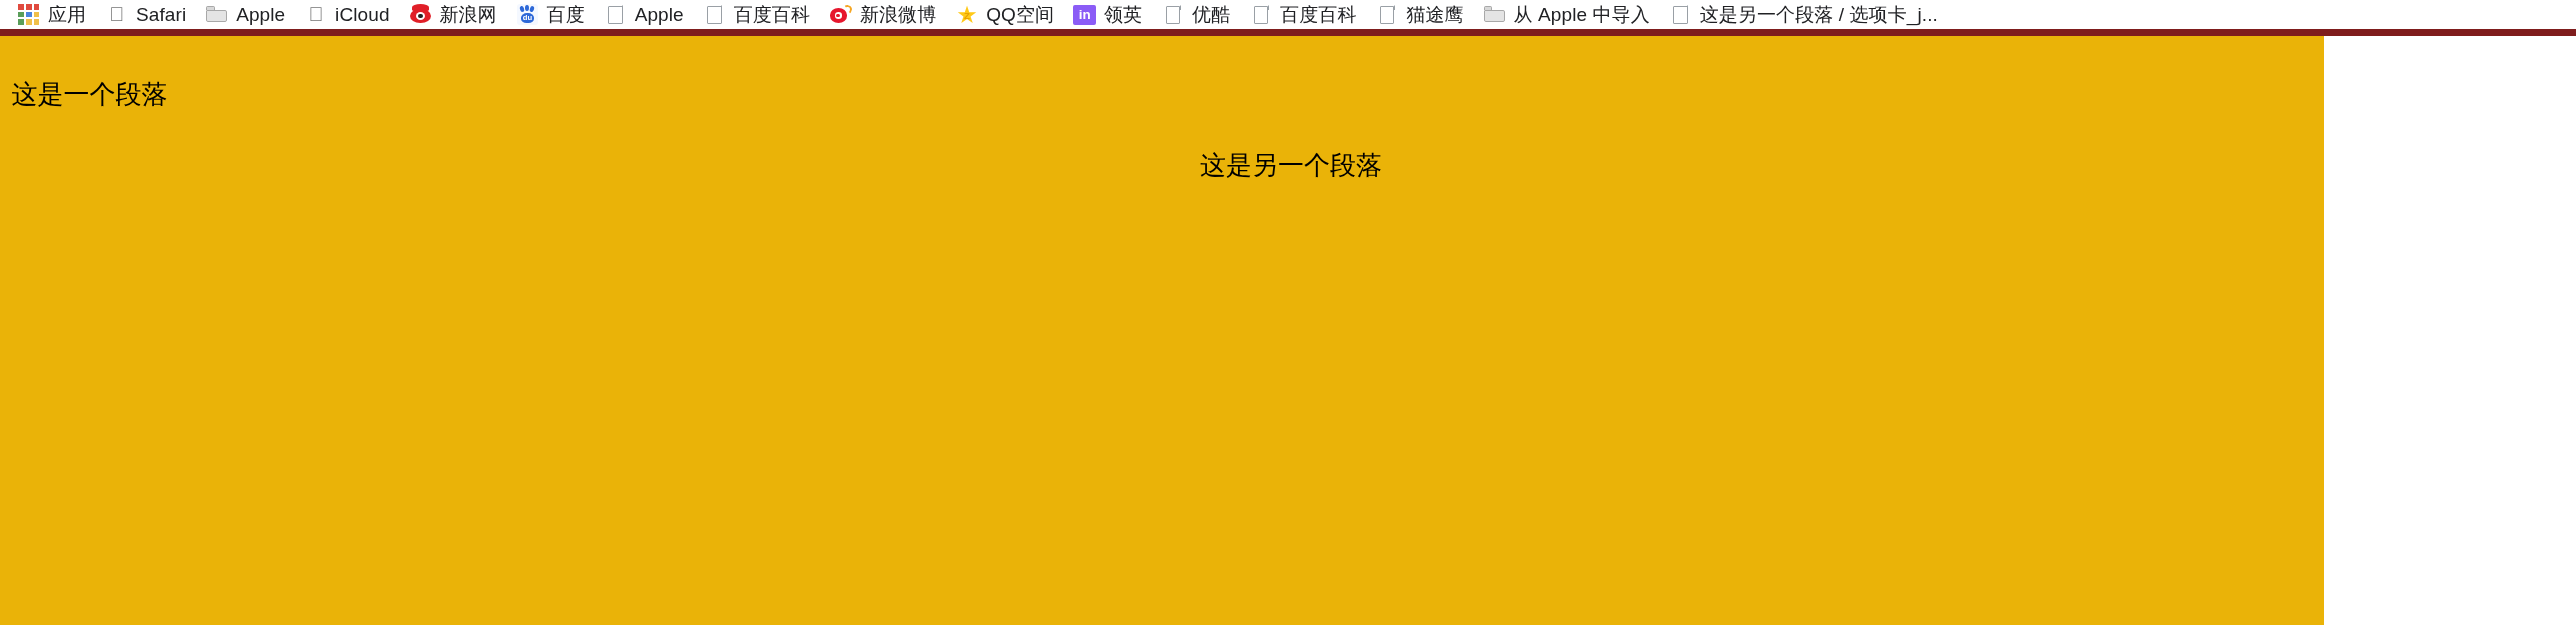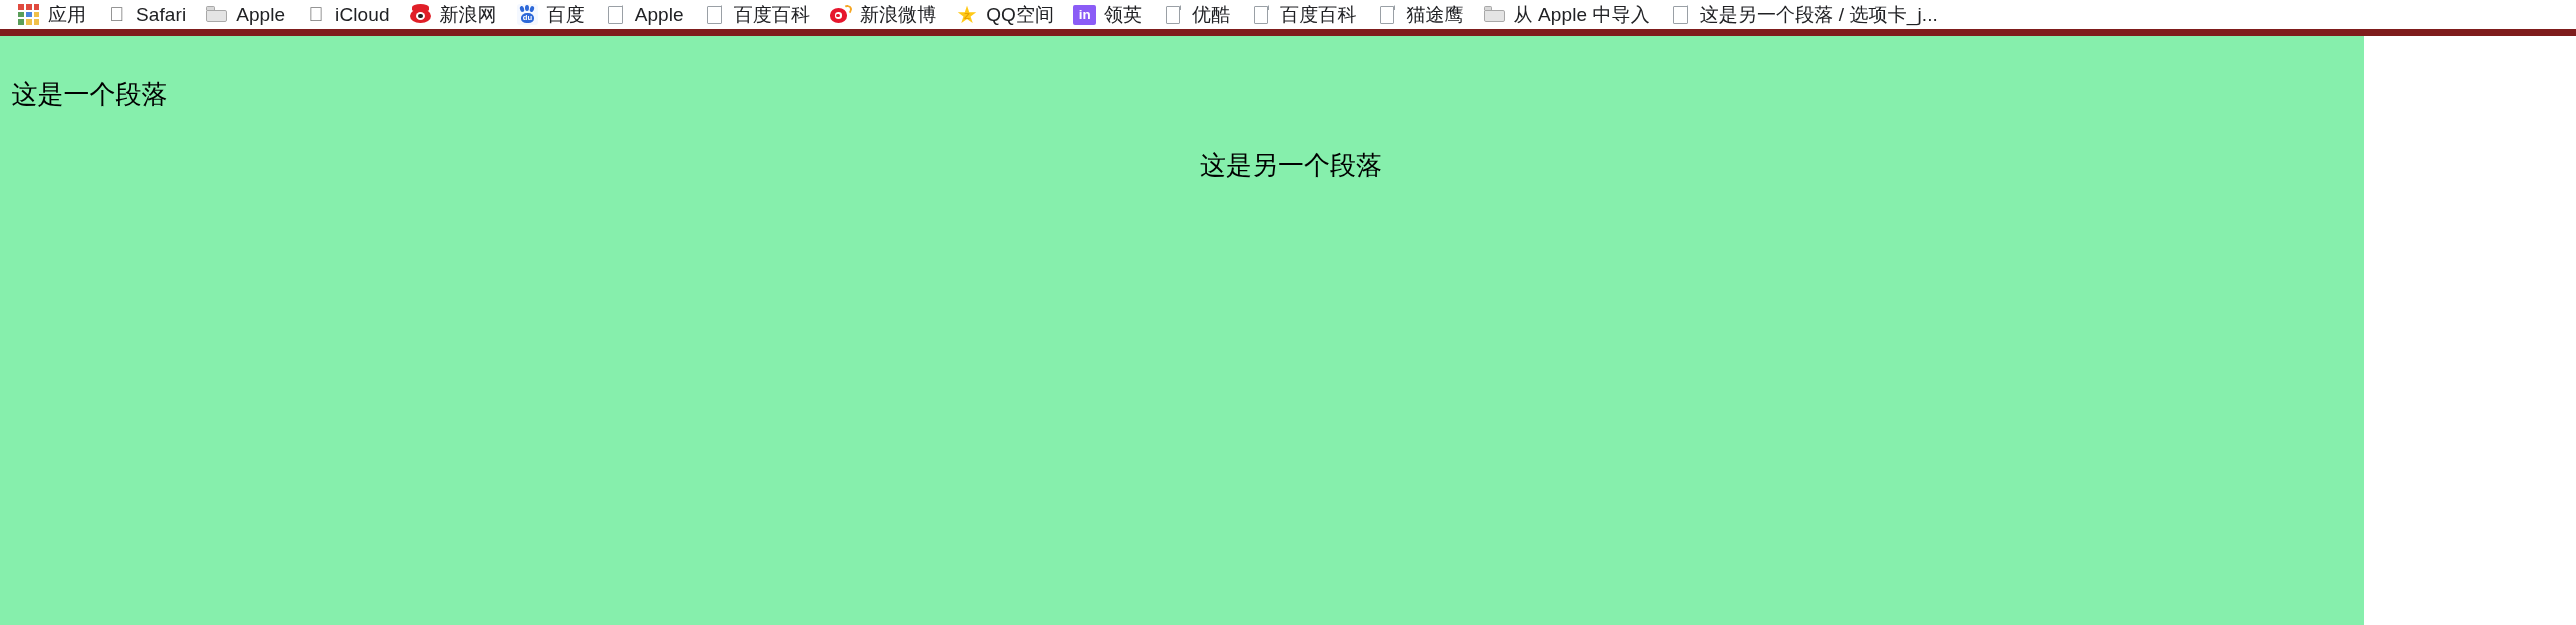"这是一个段落" #page-content { background: #86efac -> #eab308; padding-left: 40px -> none }
